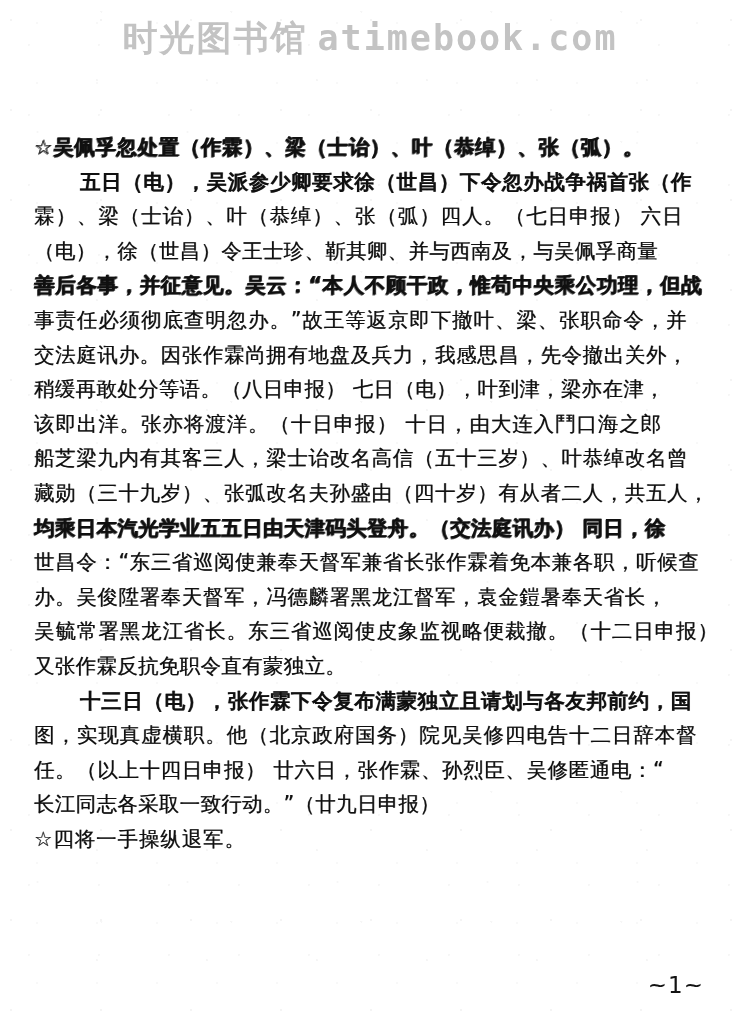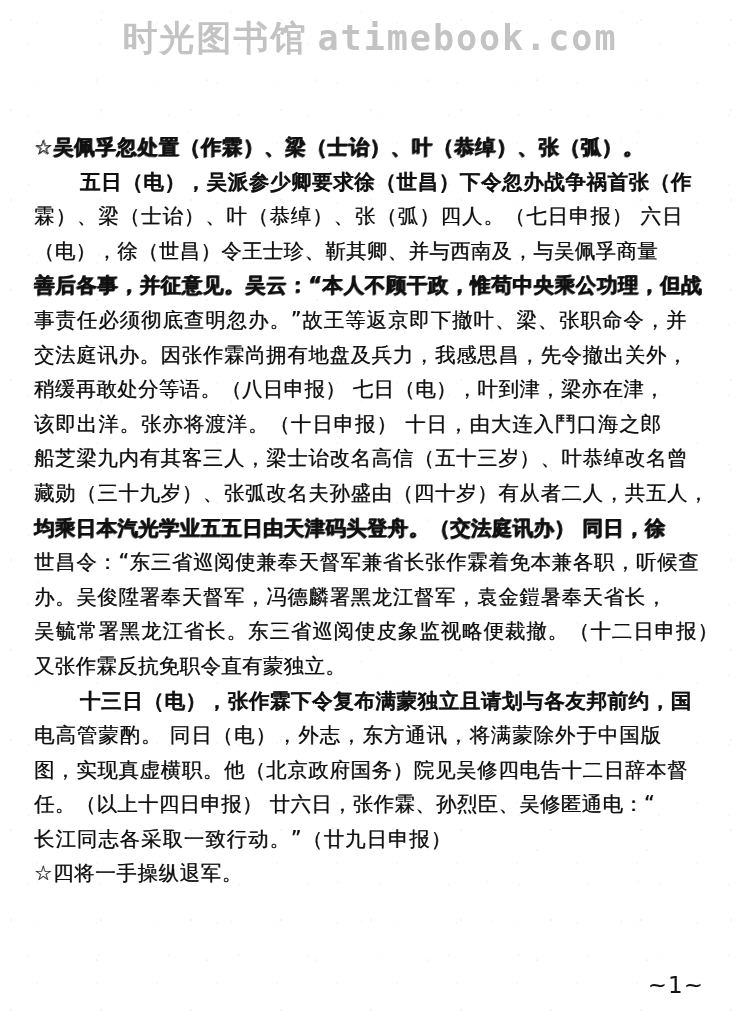"电高管蒙酌。 同日（电），外志，东方通讯，将满蒙除外于中国版" div.line { html: <div>电高管蒙酌。 同日（电），外志，东方通讯，将满蒙除外于中国版</div> -> none }
